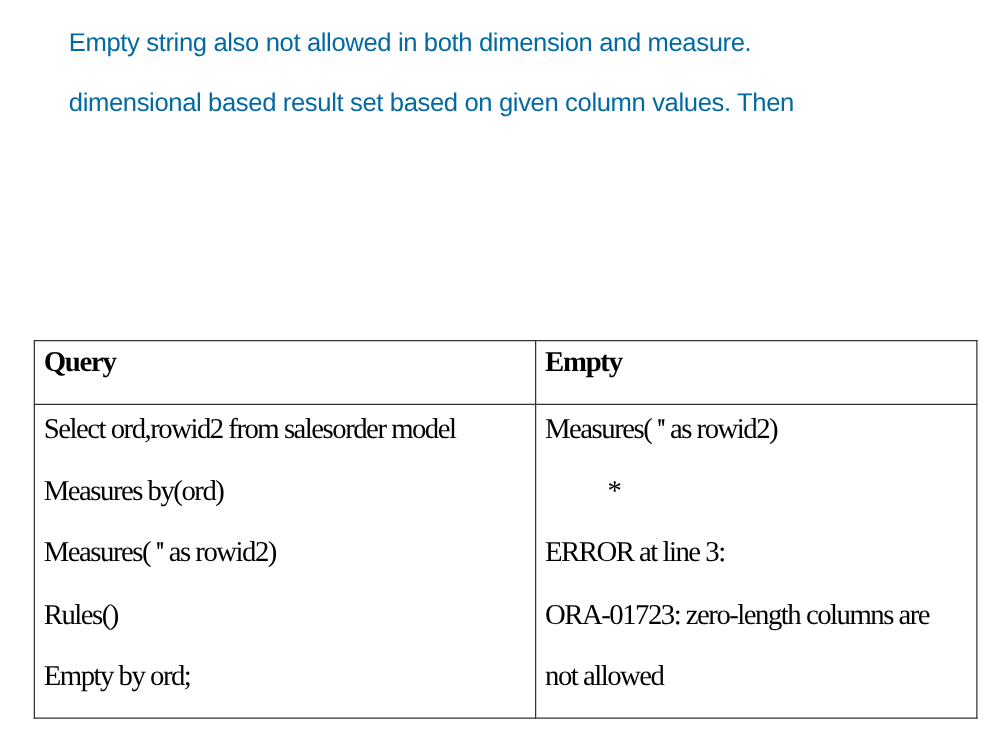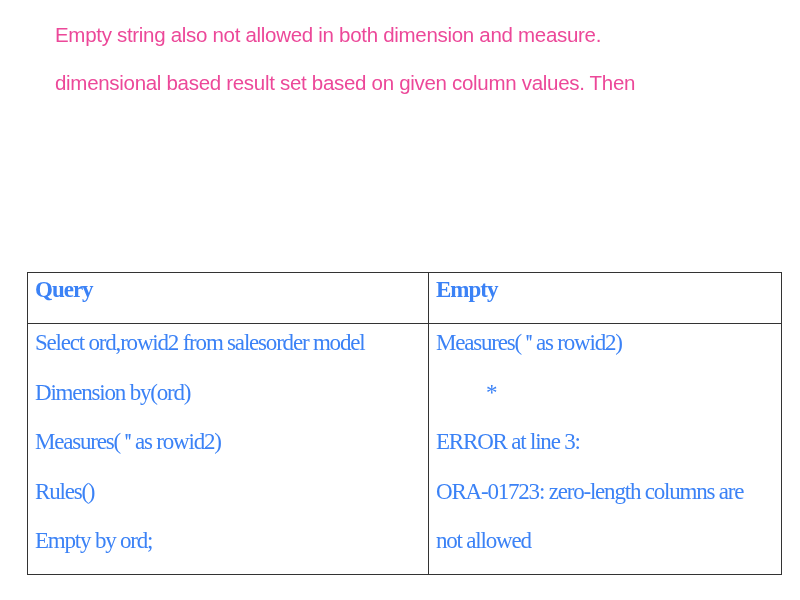"Empty string also not allowed" .para { color: #ec4899 -> #0369a1 }
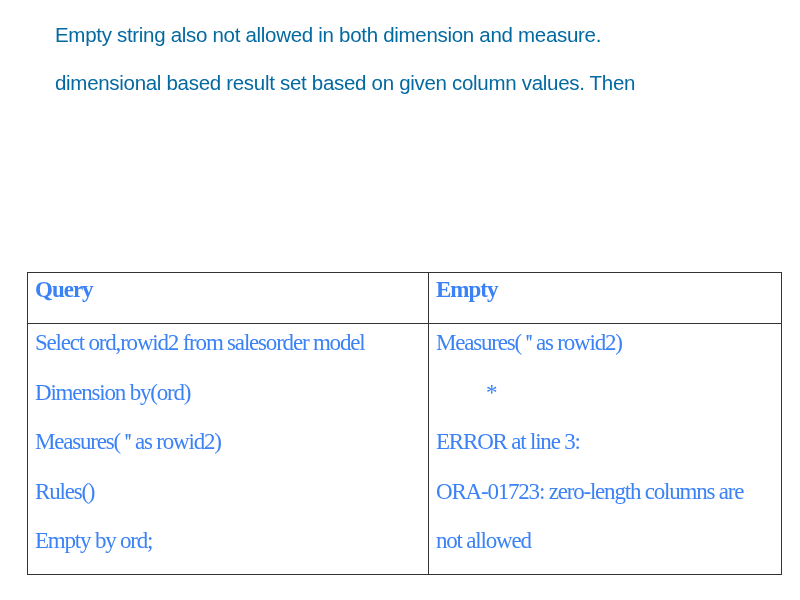"Query" table.qr { color: #3b82f6 -> #000000 }
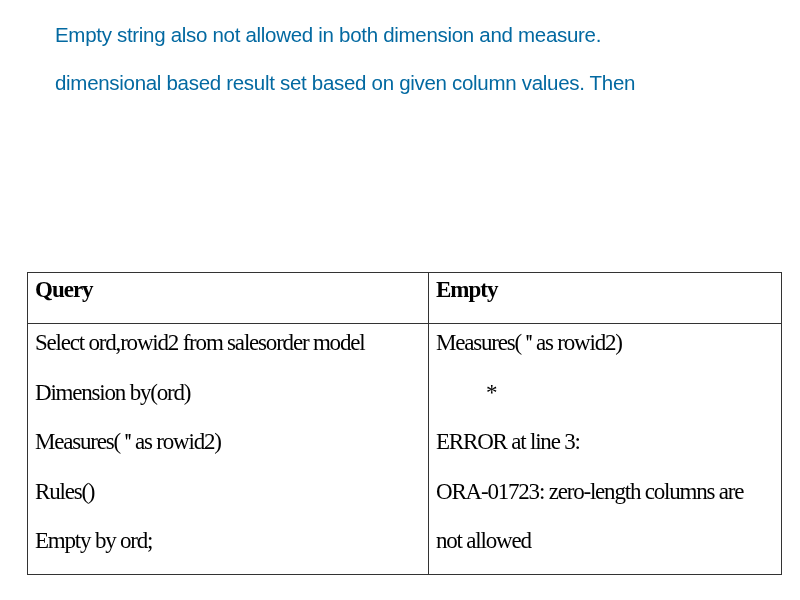"Dimension by(ord)" span.cell-line { text: Dimension -> Measures }
